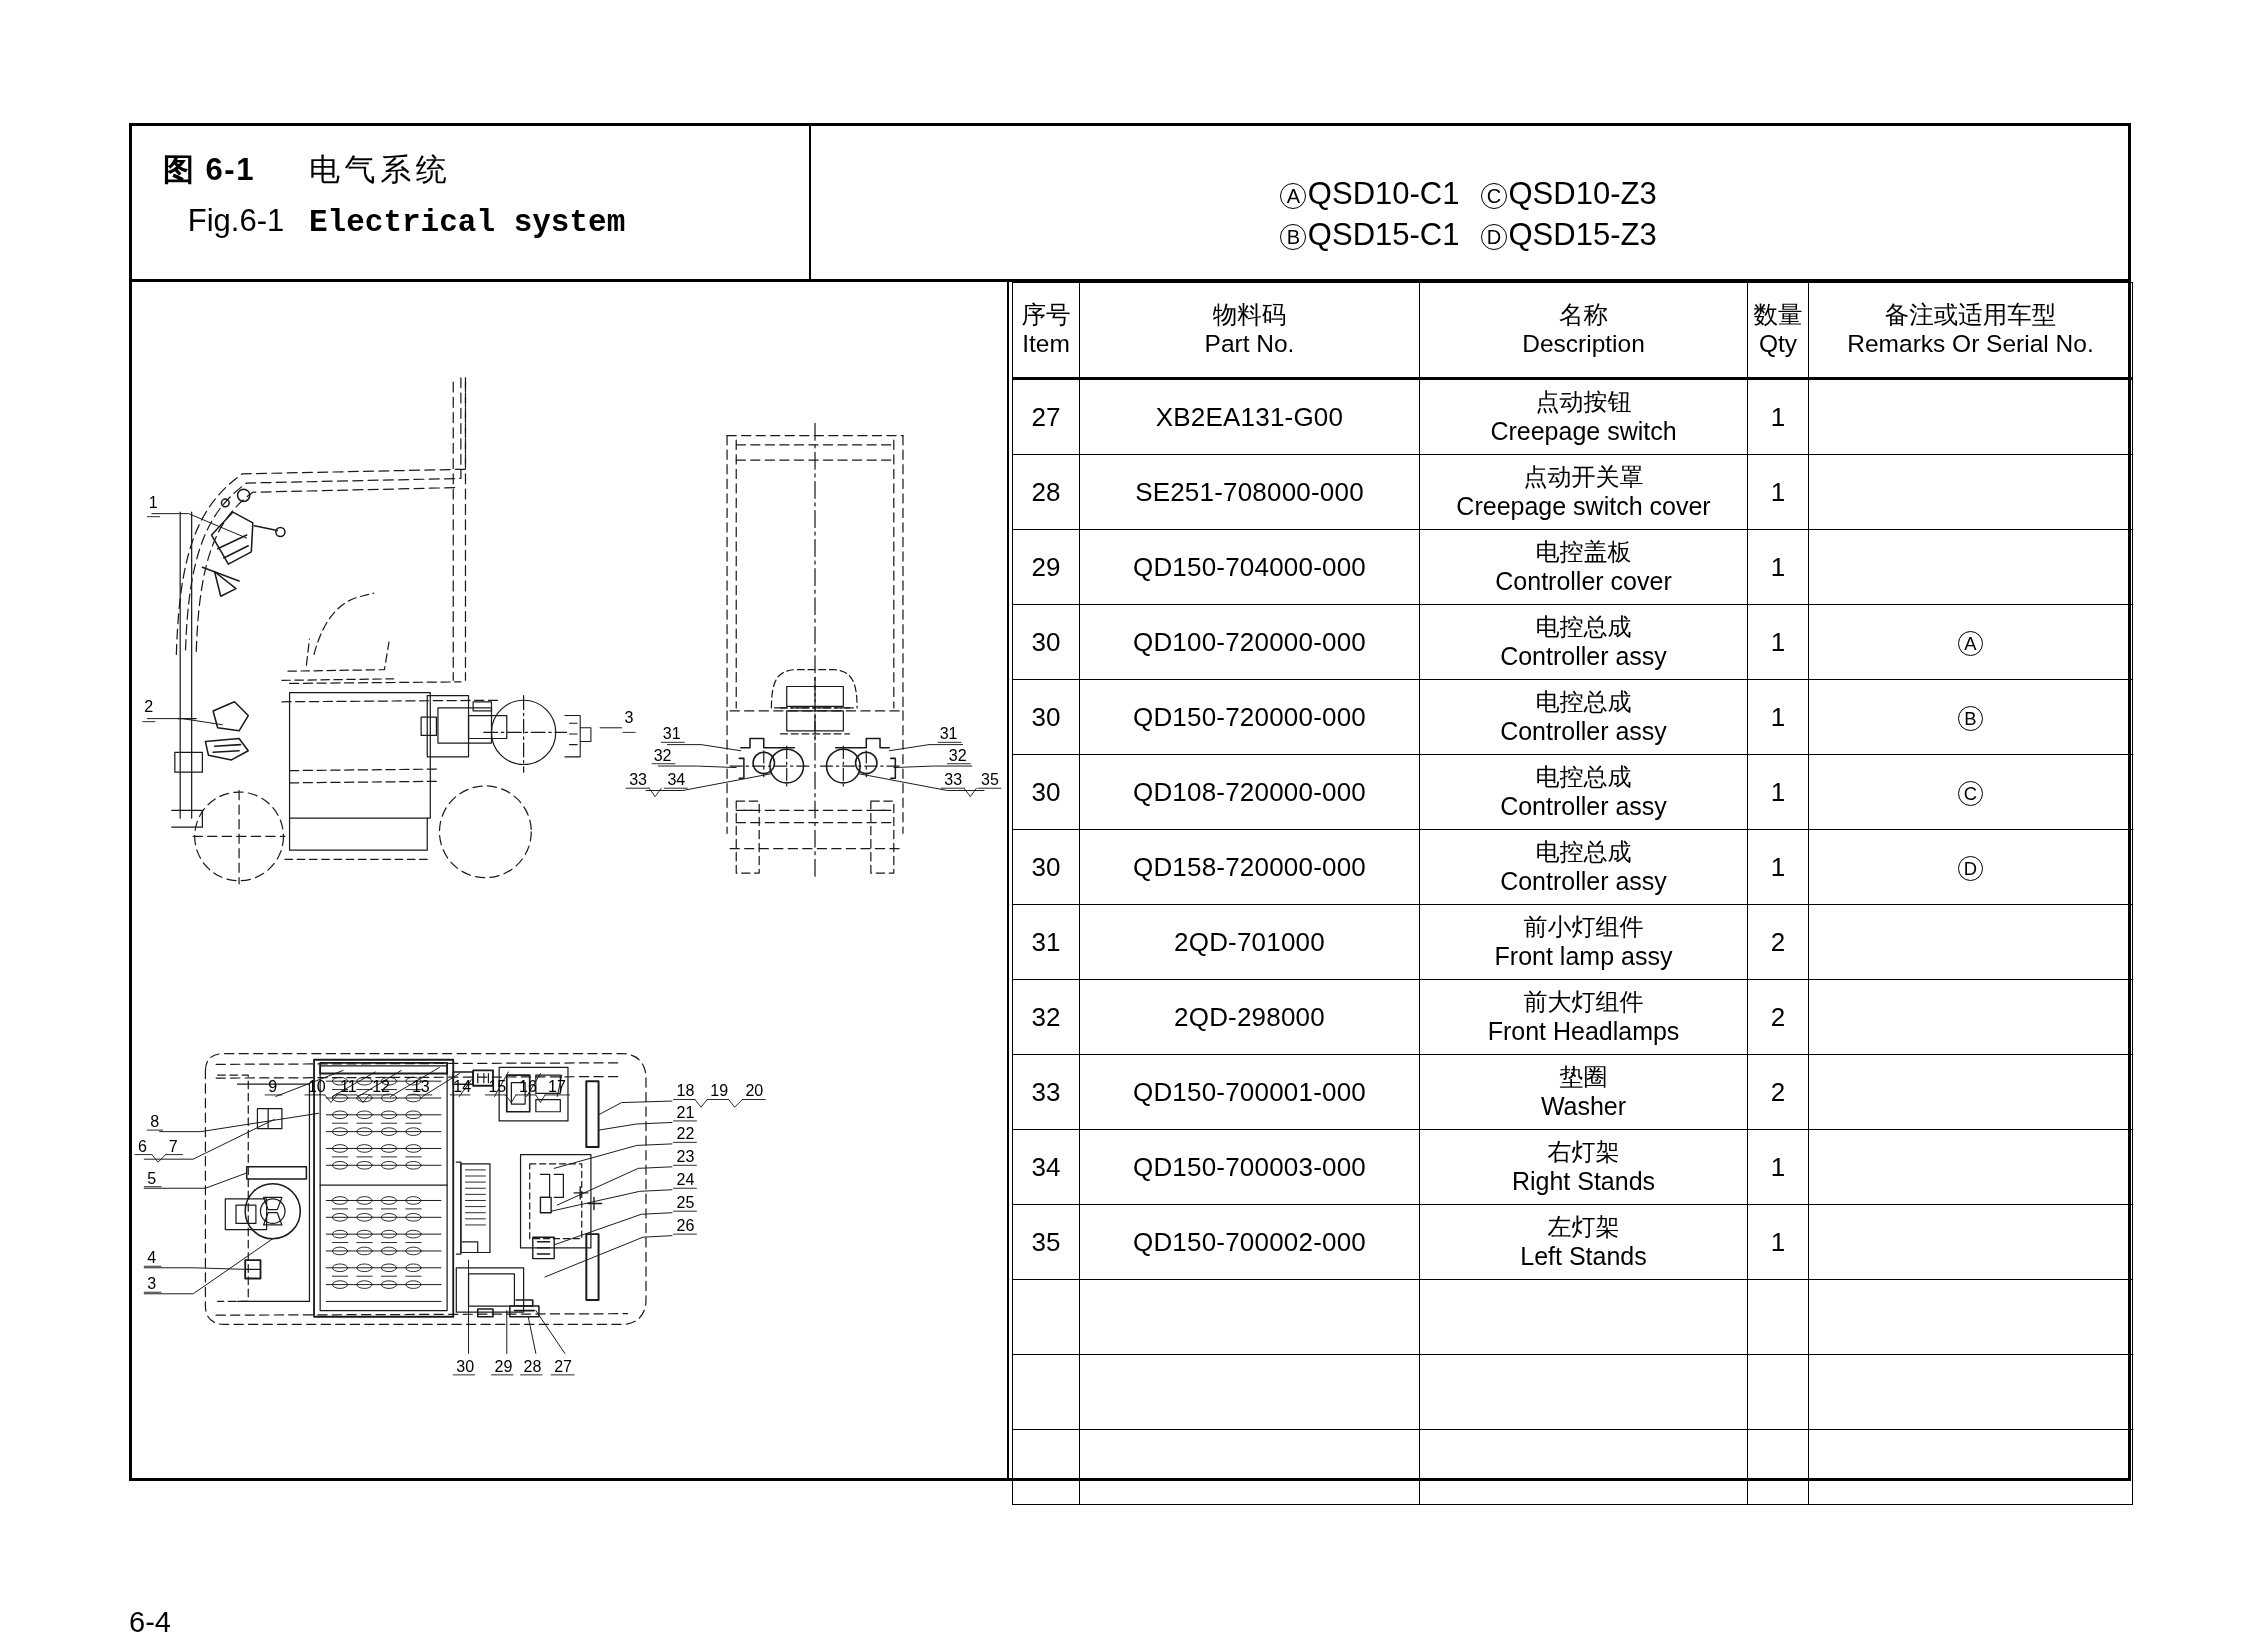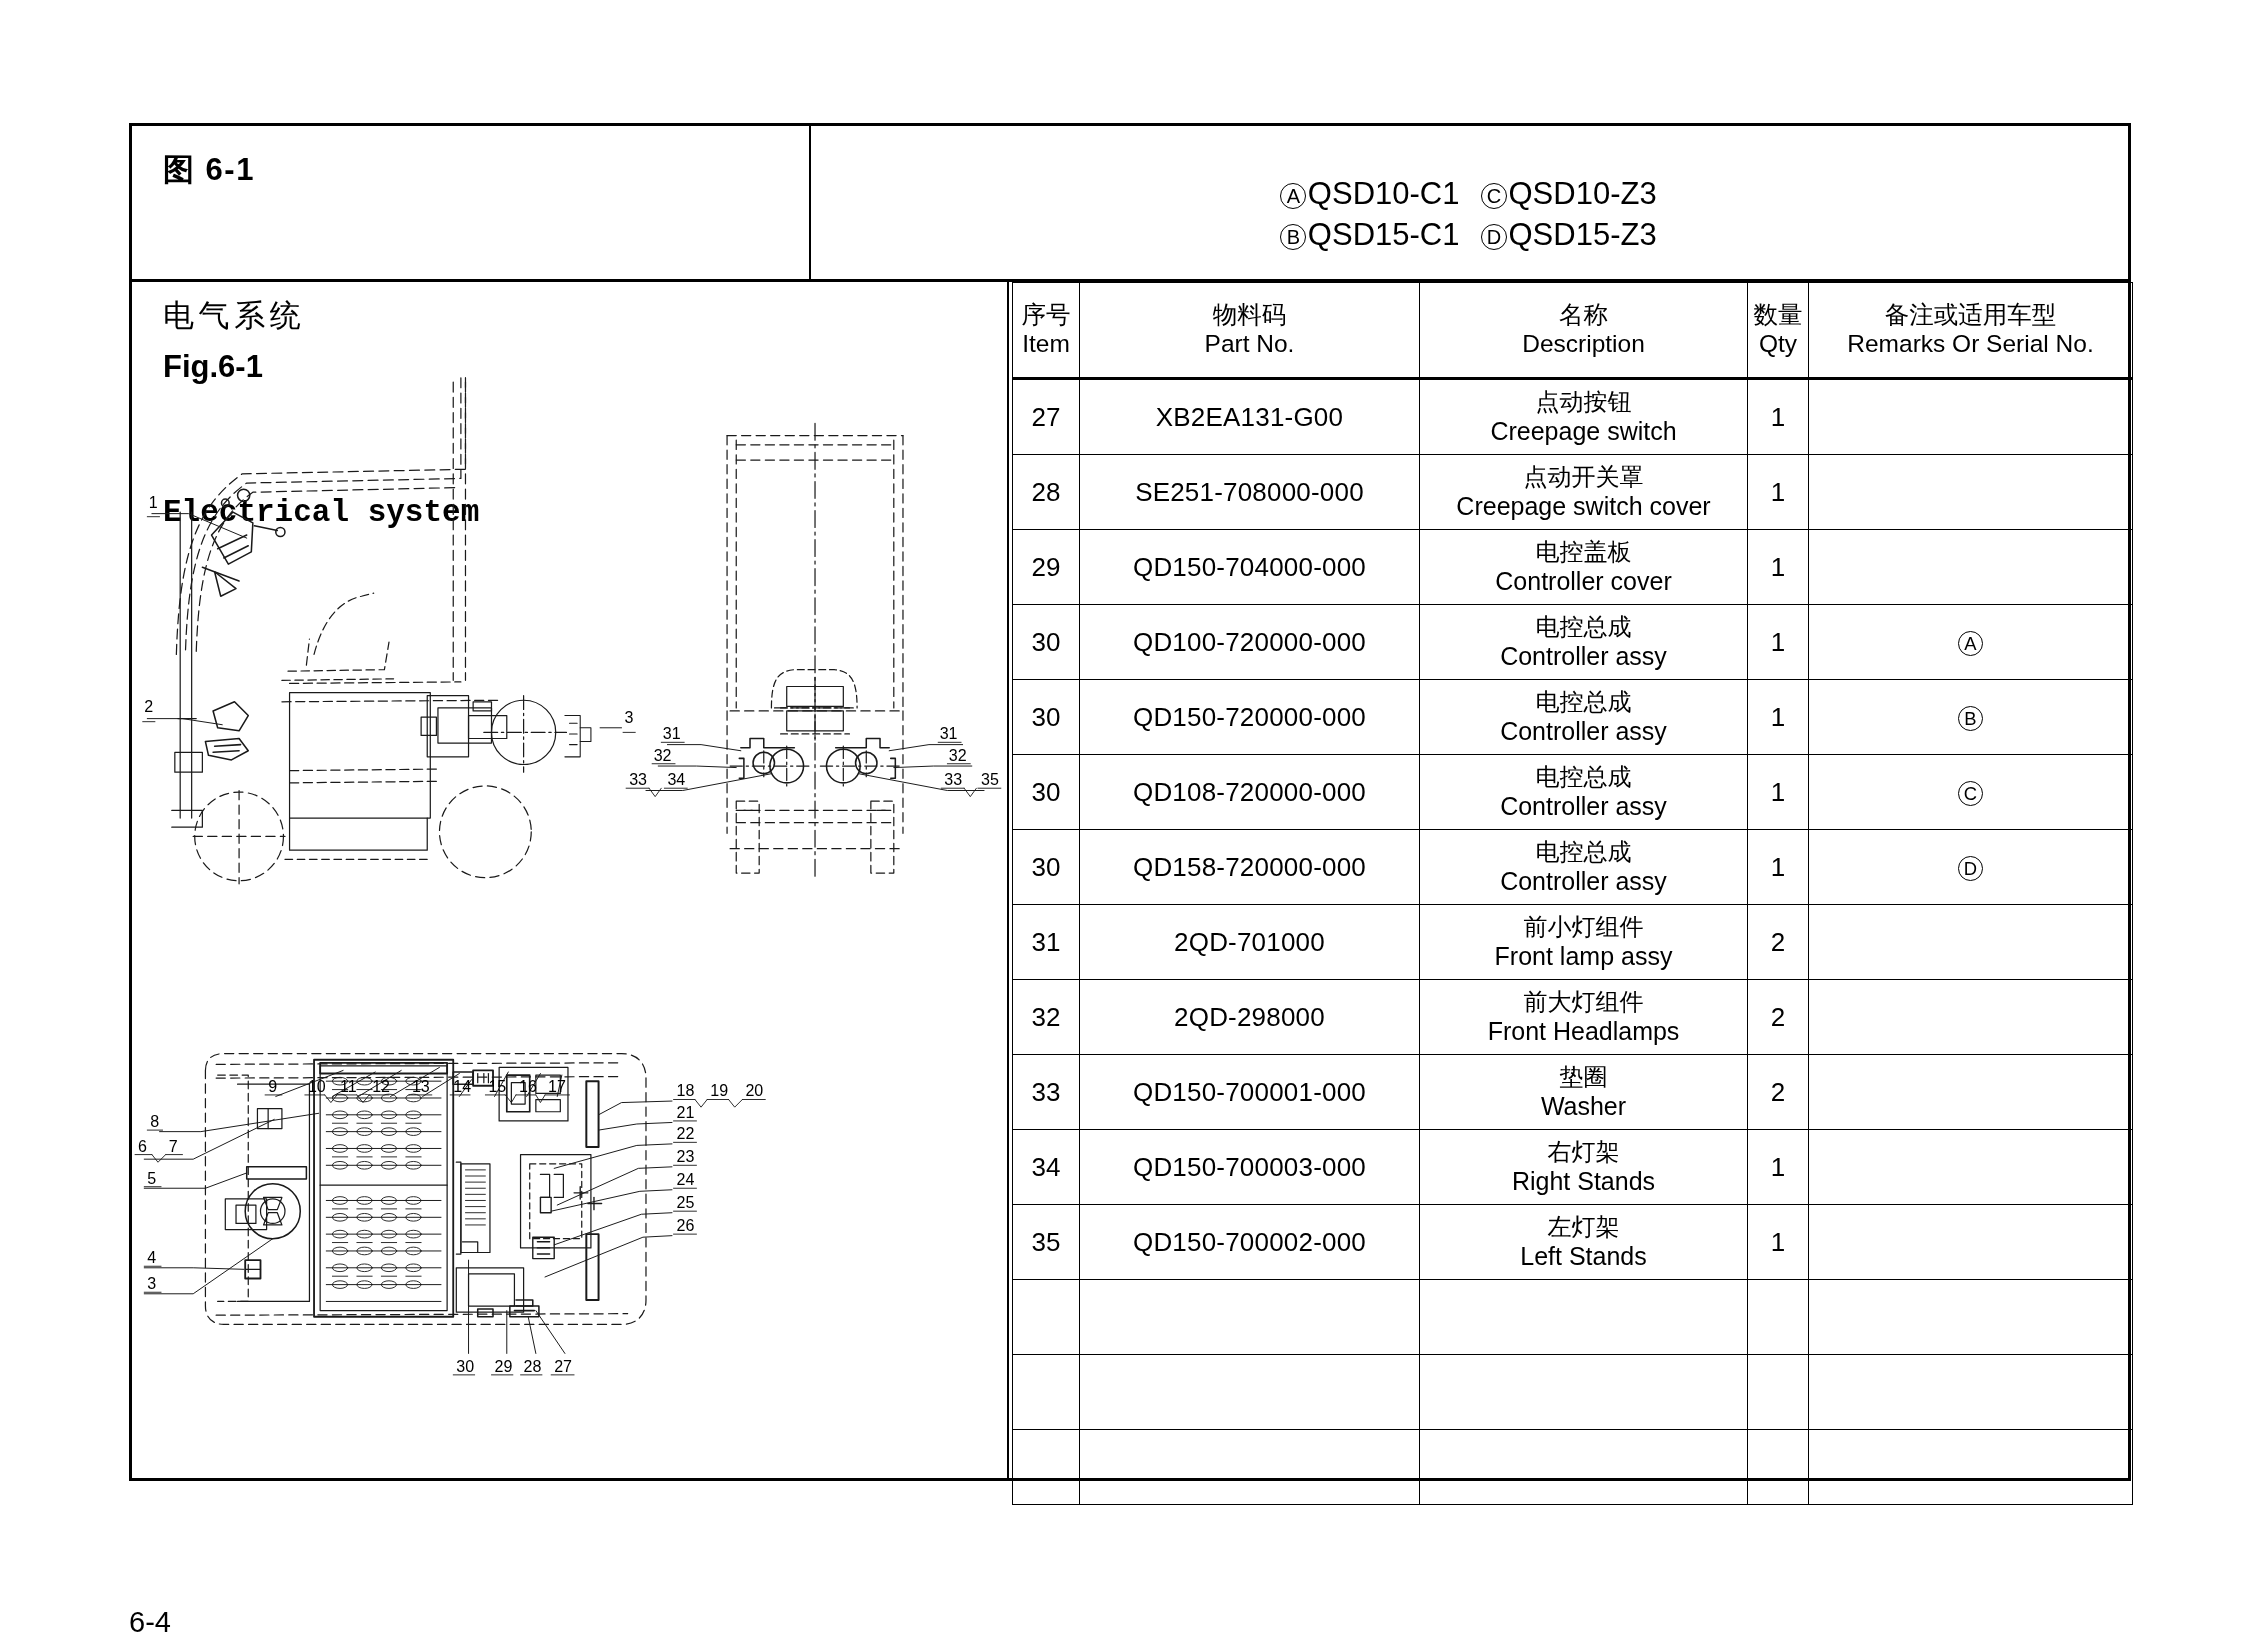"图 6-1" .title-line { flex-direction: column -> none }
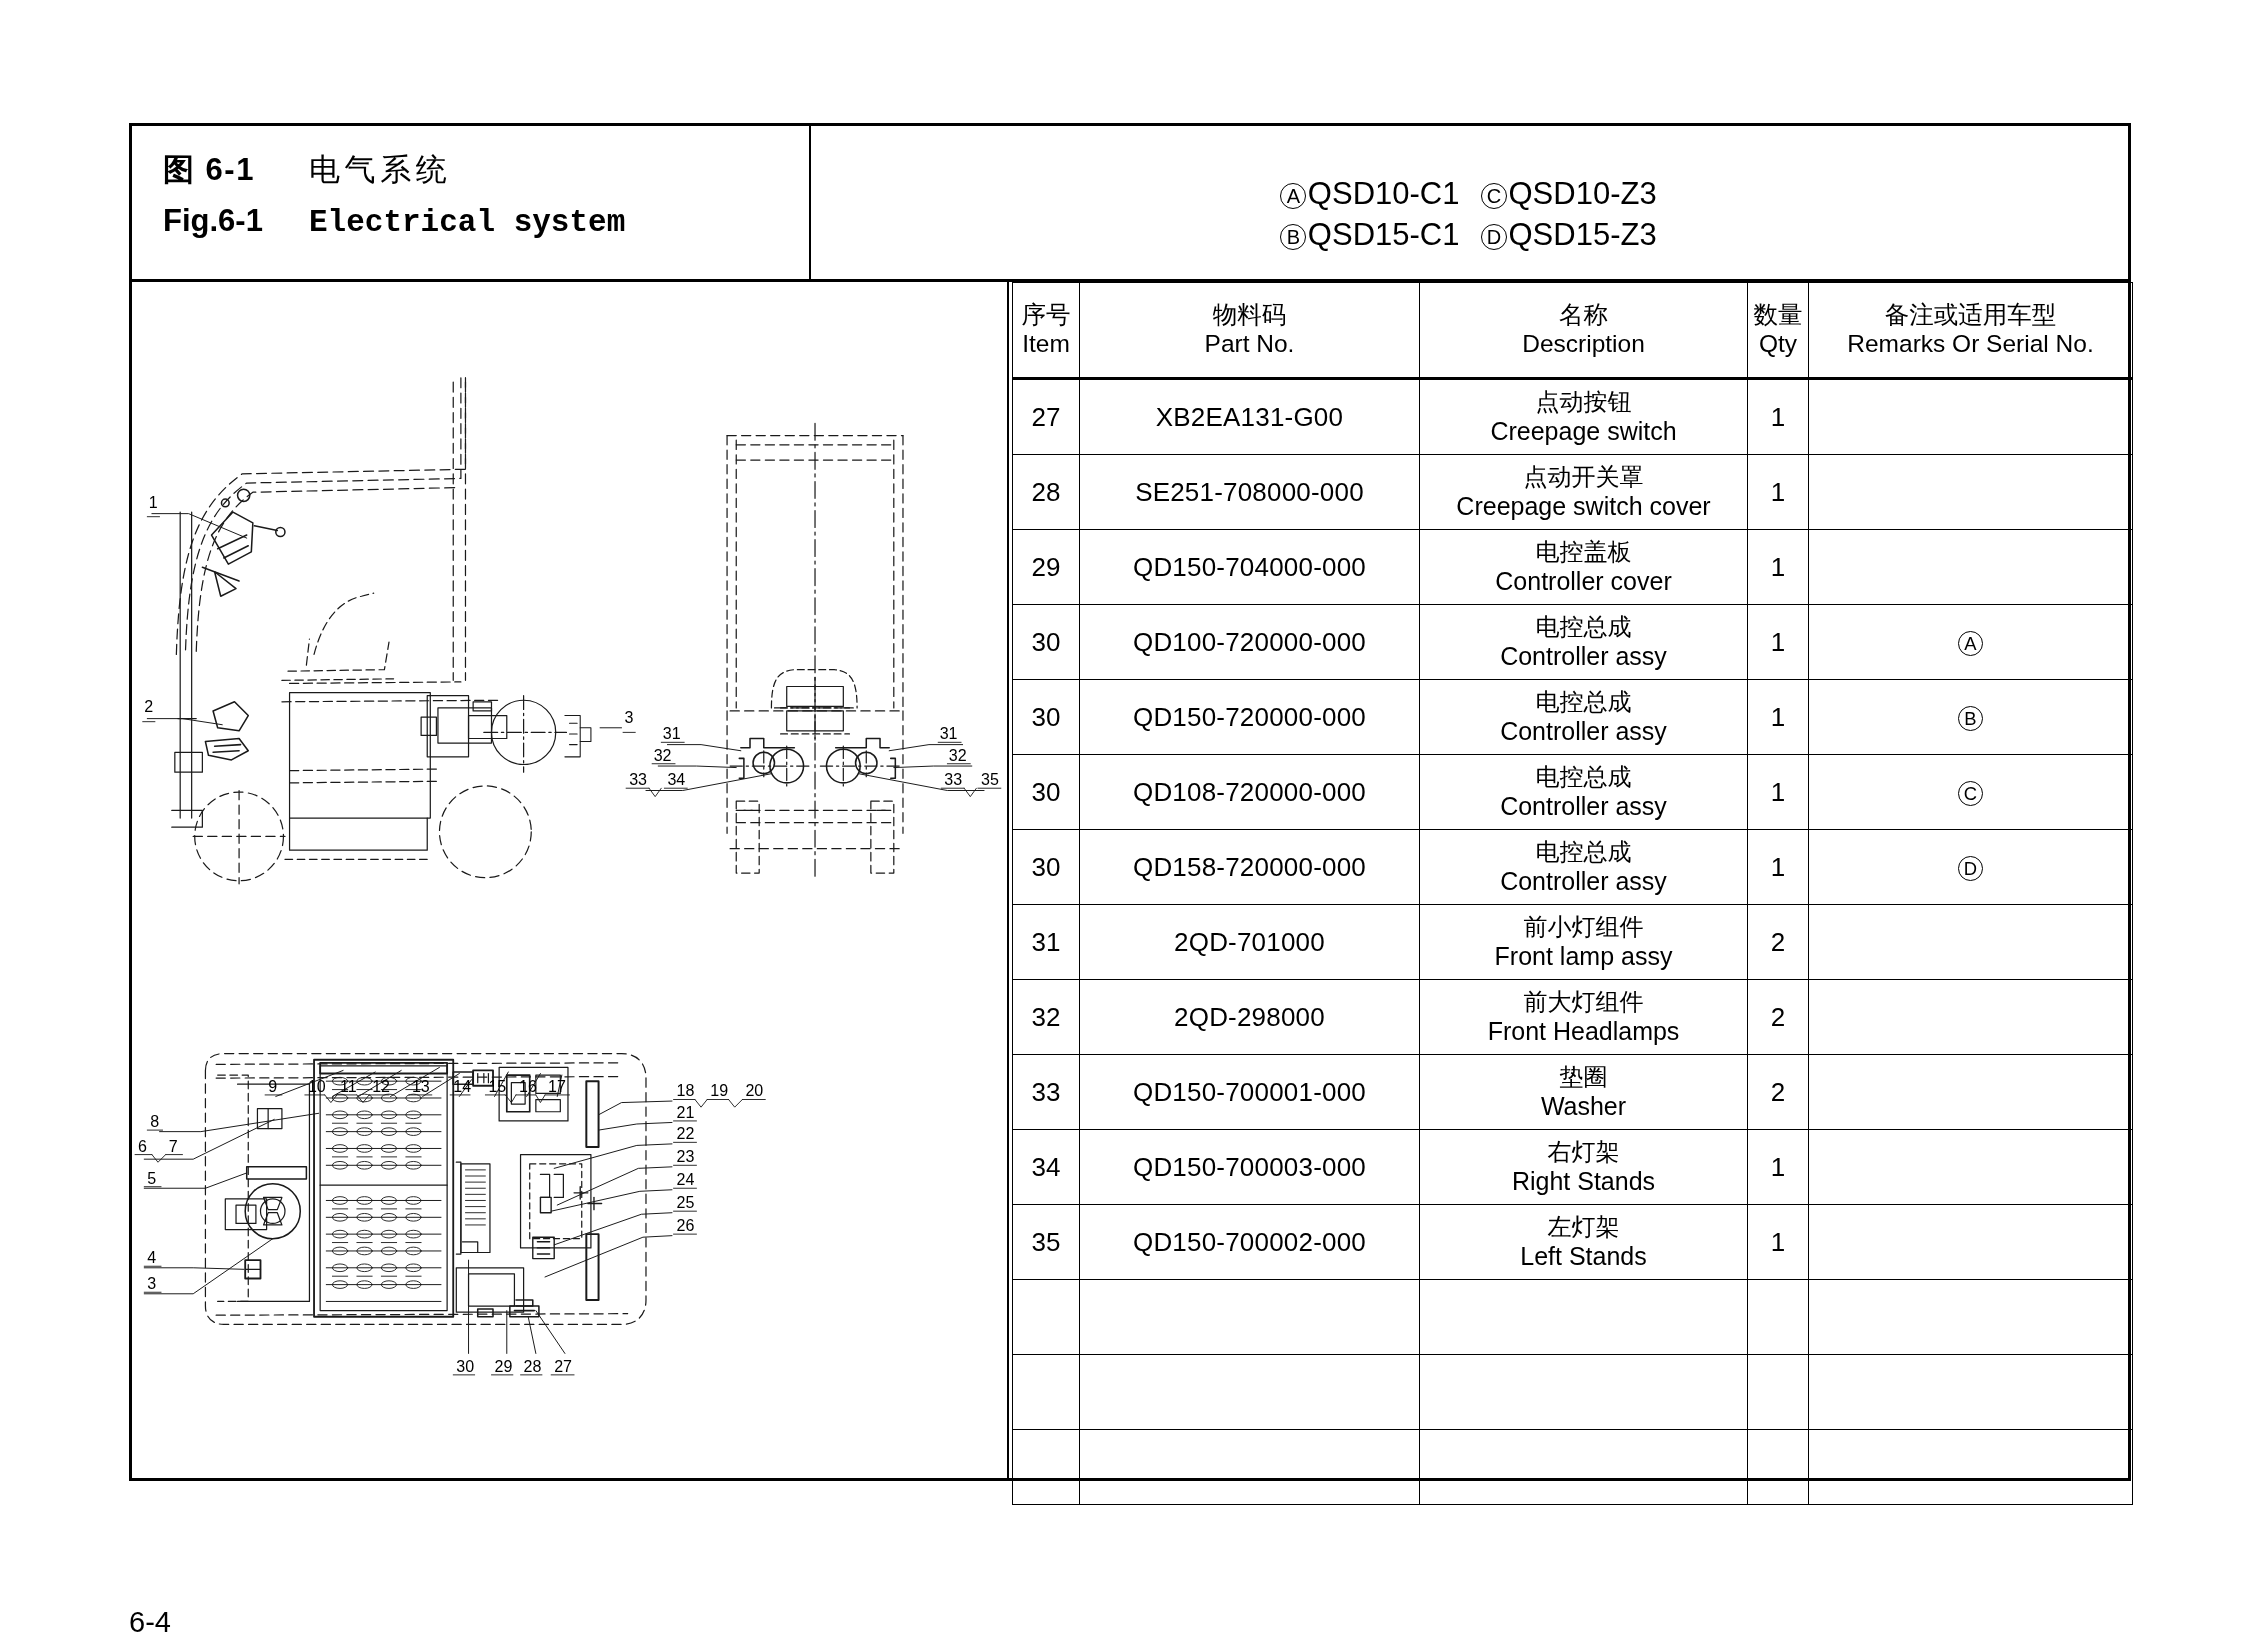"Fig.6-1" .title-fig { font-weight: bold -> normal; text-align: none -> center }
